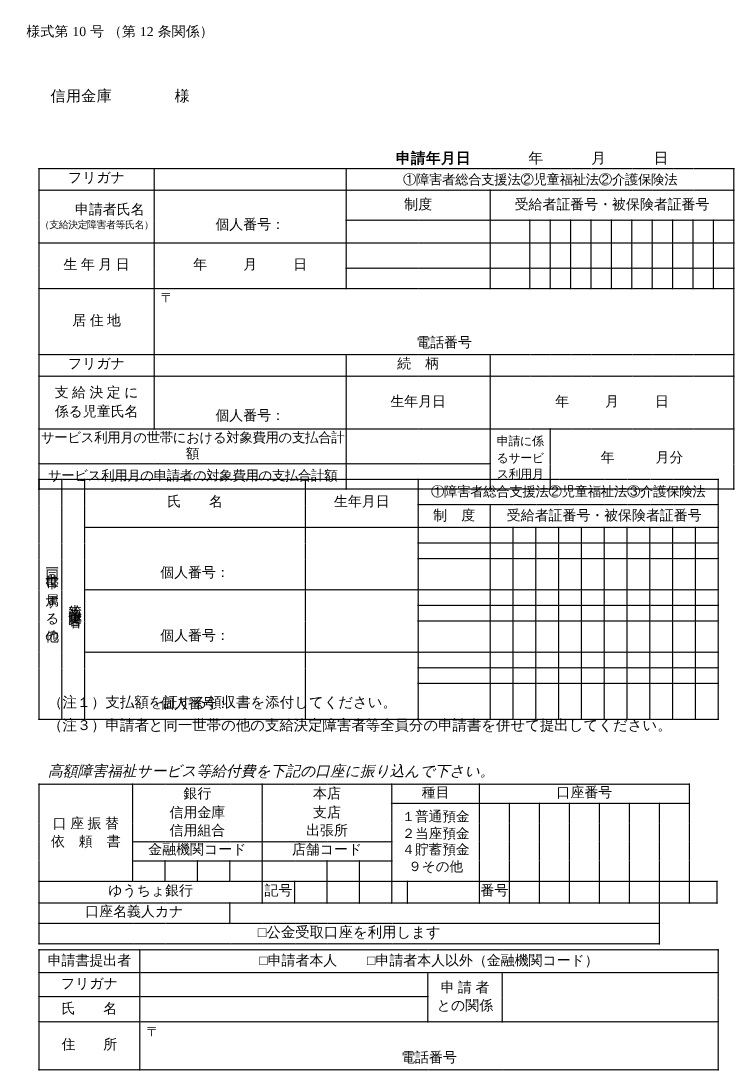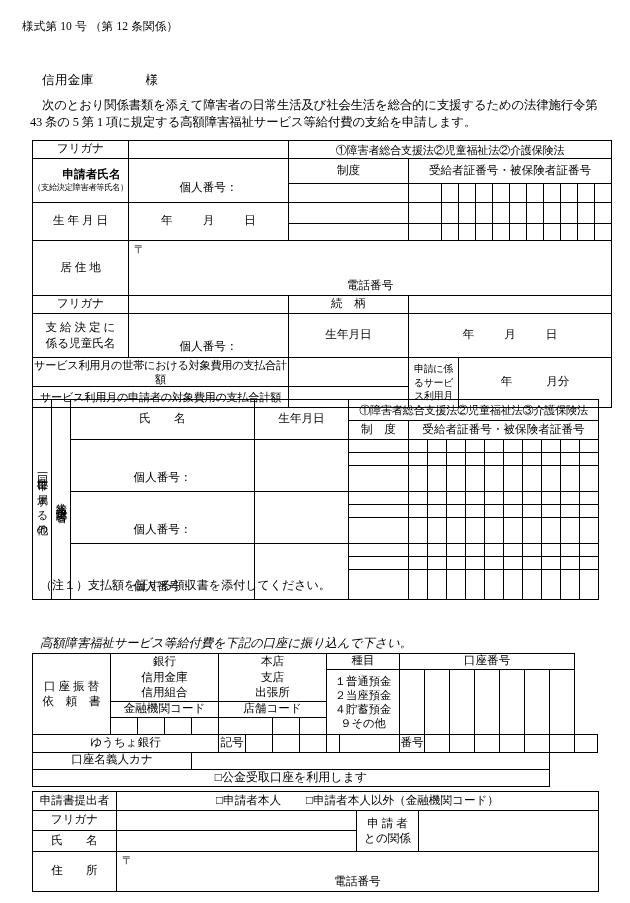"次のとおり関係書類を添えて障害者の日常生活及び社会生活を総合的に支援するための法" div.intro { html: <div> <span>次のとおり関係書類を添えて障害者の日常生活及び社会生活を総合的に支援するための法律施行令第</span> <span>43 条の 5 第 1 項に規定する高額障害福祉サービス等給付費の支給を申請します。</span> </div> -> none }
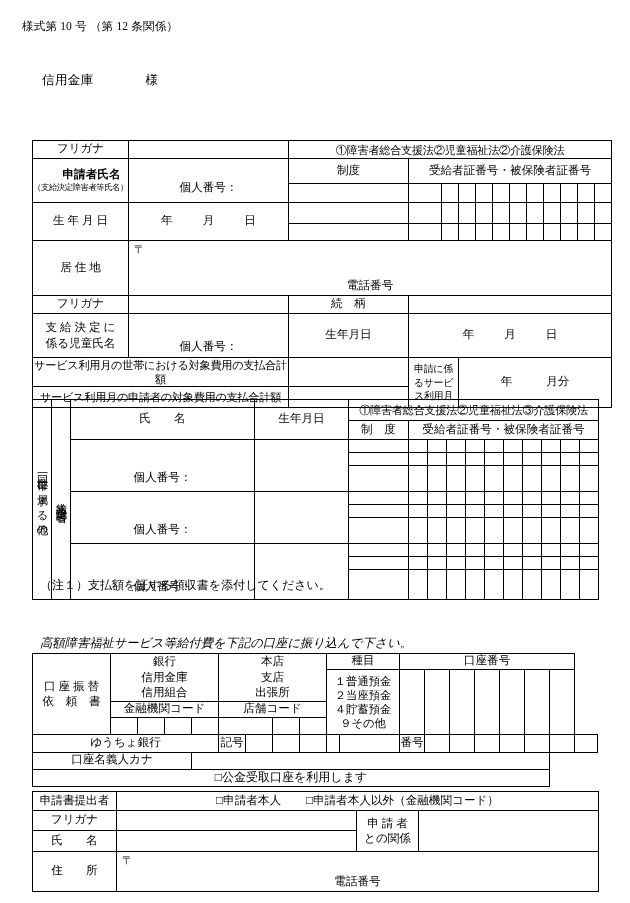"申請年月日" div.apply-date { html: none -> <div> <span>申請年月日</span> <span>年</span> <span>月</span> <span>日</span> </div> }
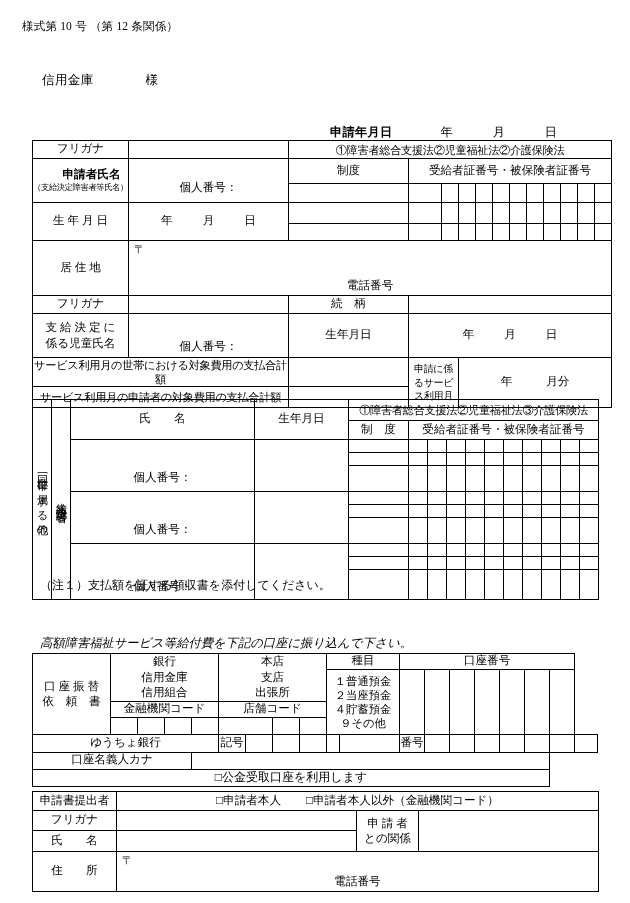"申請者氏名" .bold { font-weight: bold -> normal }
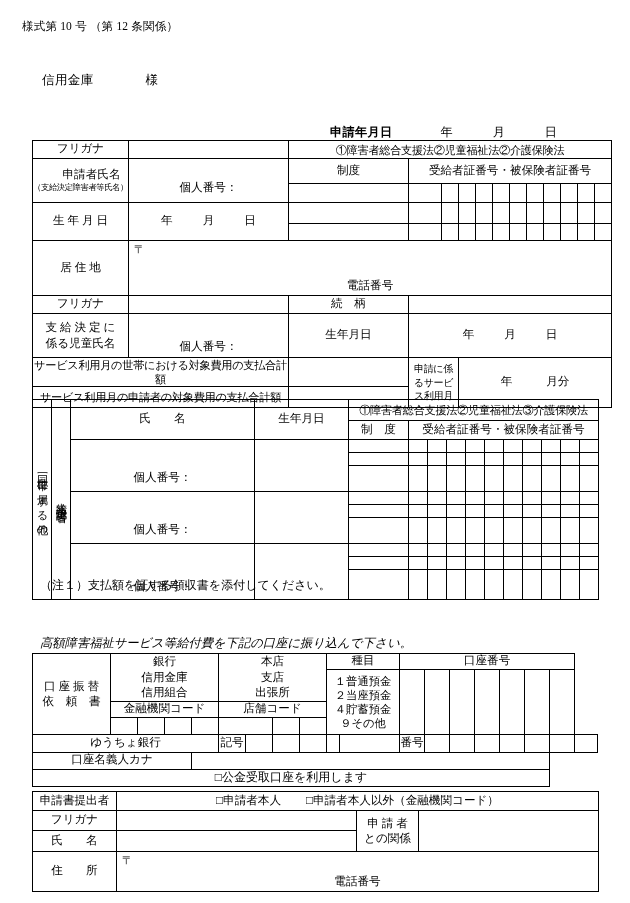"（注３）申請者と同一世帯の他の支給決定障害者等全員分の申請書を併せて提出してくだ" div { html: none -> <div>（注３）申請者と同一世帯の他の支給決定障害者等全員分の申請書を併せて提出してください。</div> }
